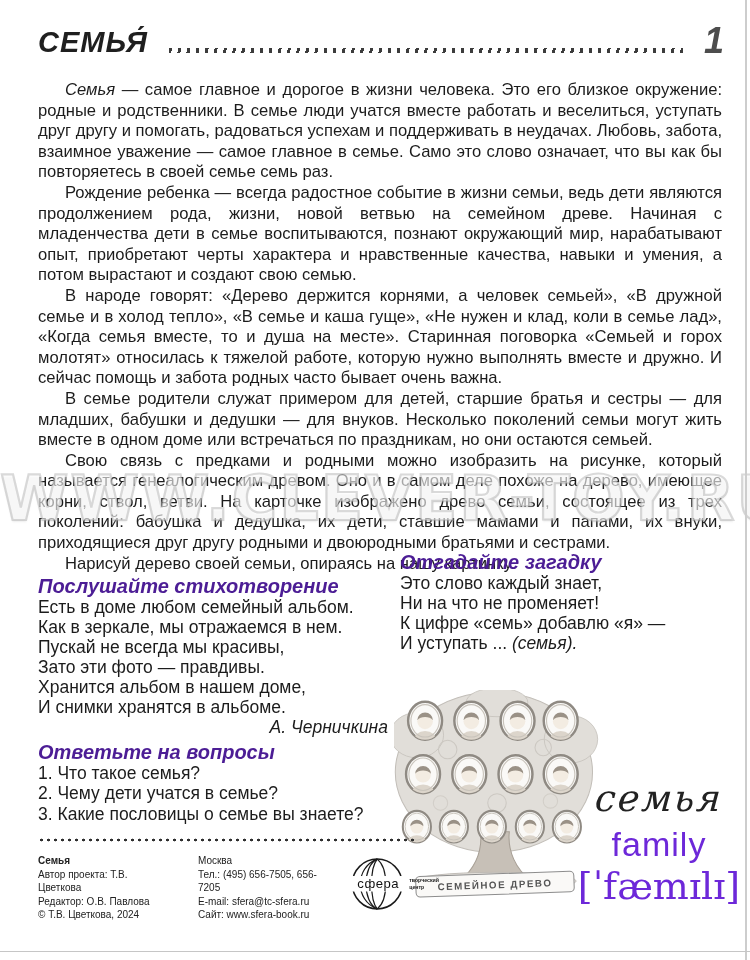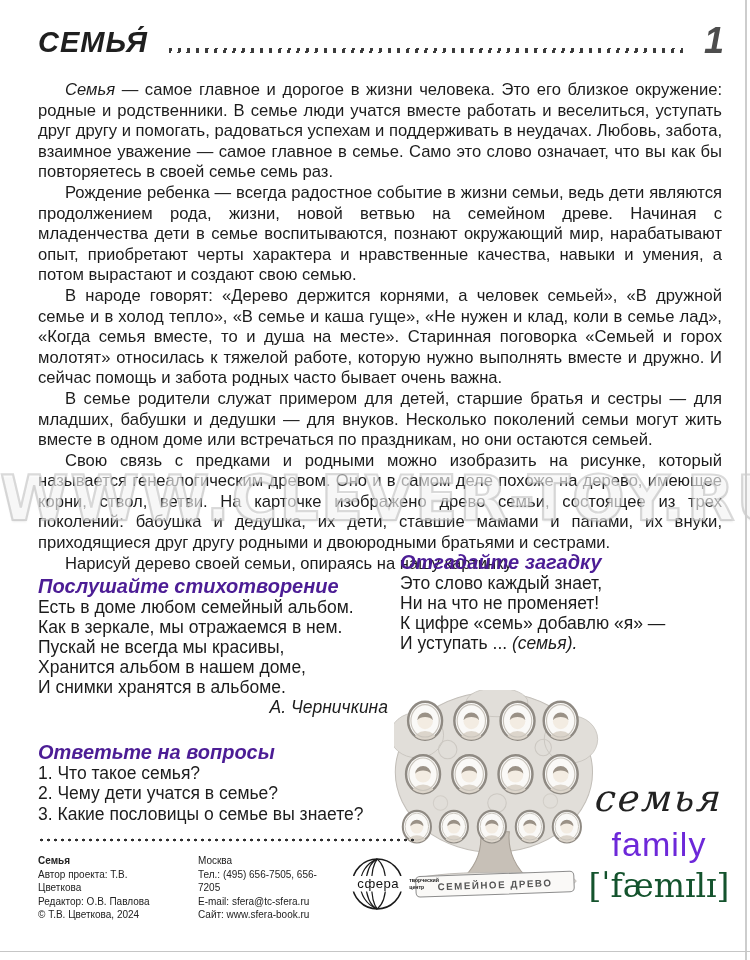"Зато эти фото — правдивы." div.poem-line { html: none -> <div>Зато эти фото — правдивы.</div> }
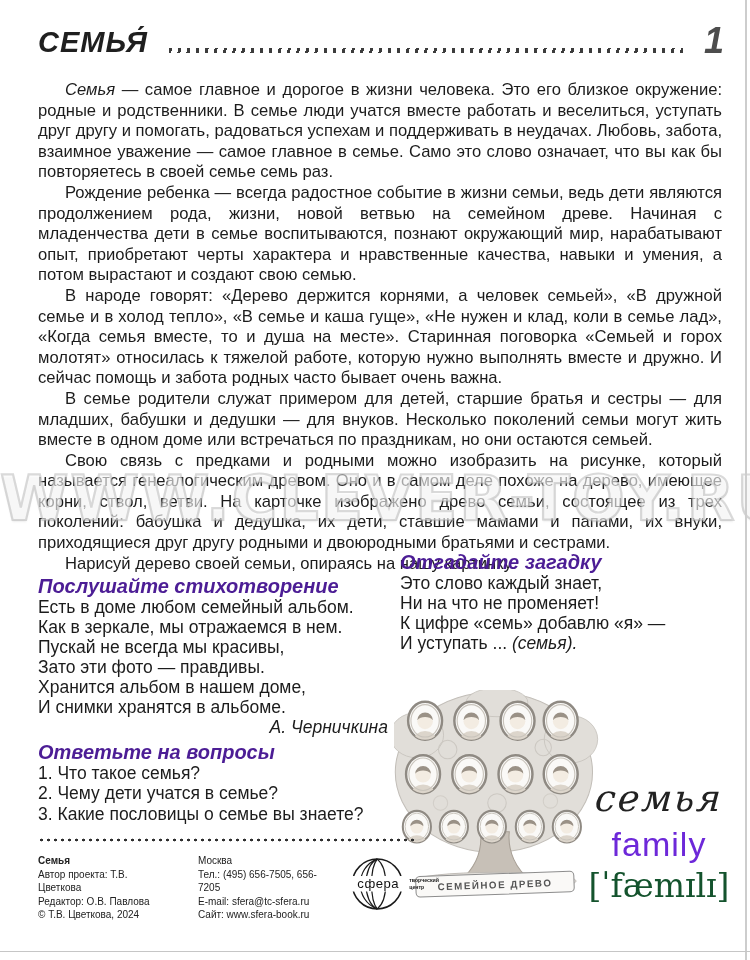"[ˈfæmɪlɪ]" .vocab-tr { color: #14532d -> #6d28d9; font-size: 33px -> 38px }
